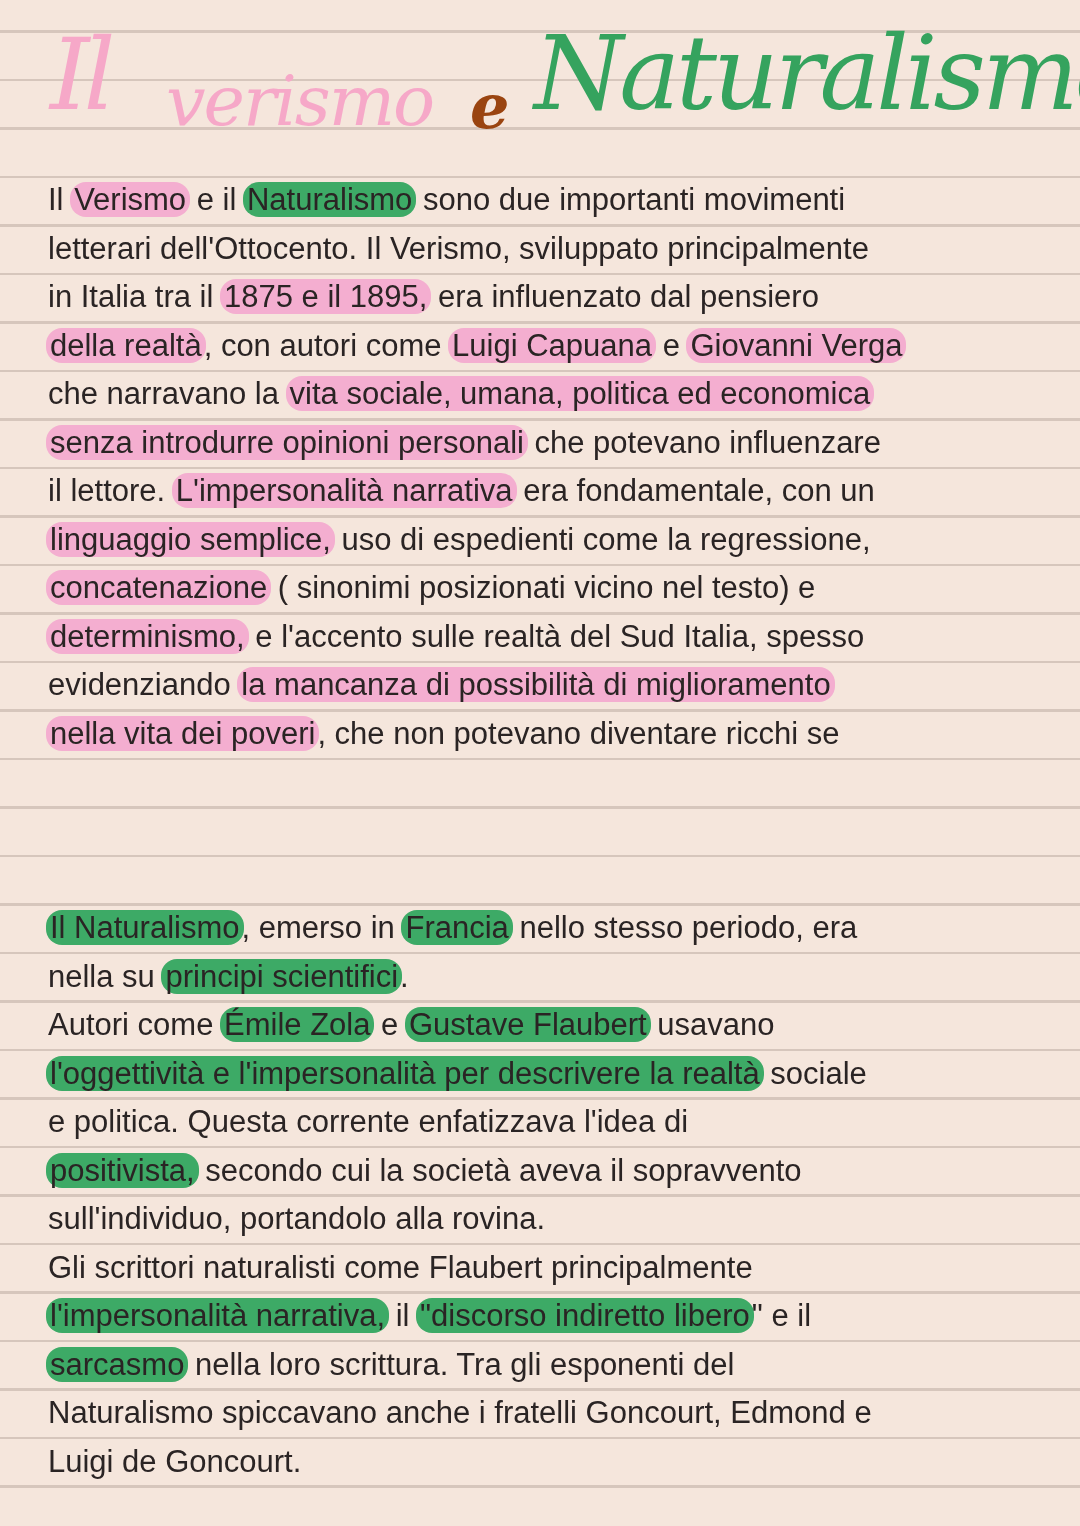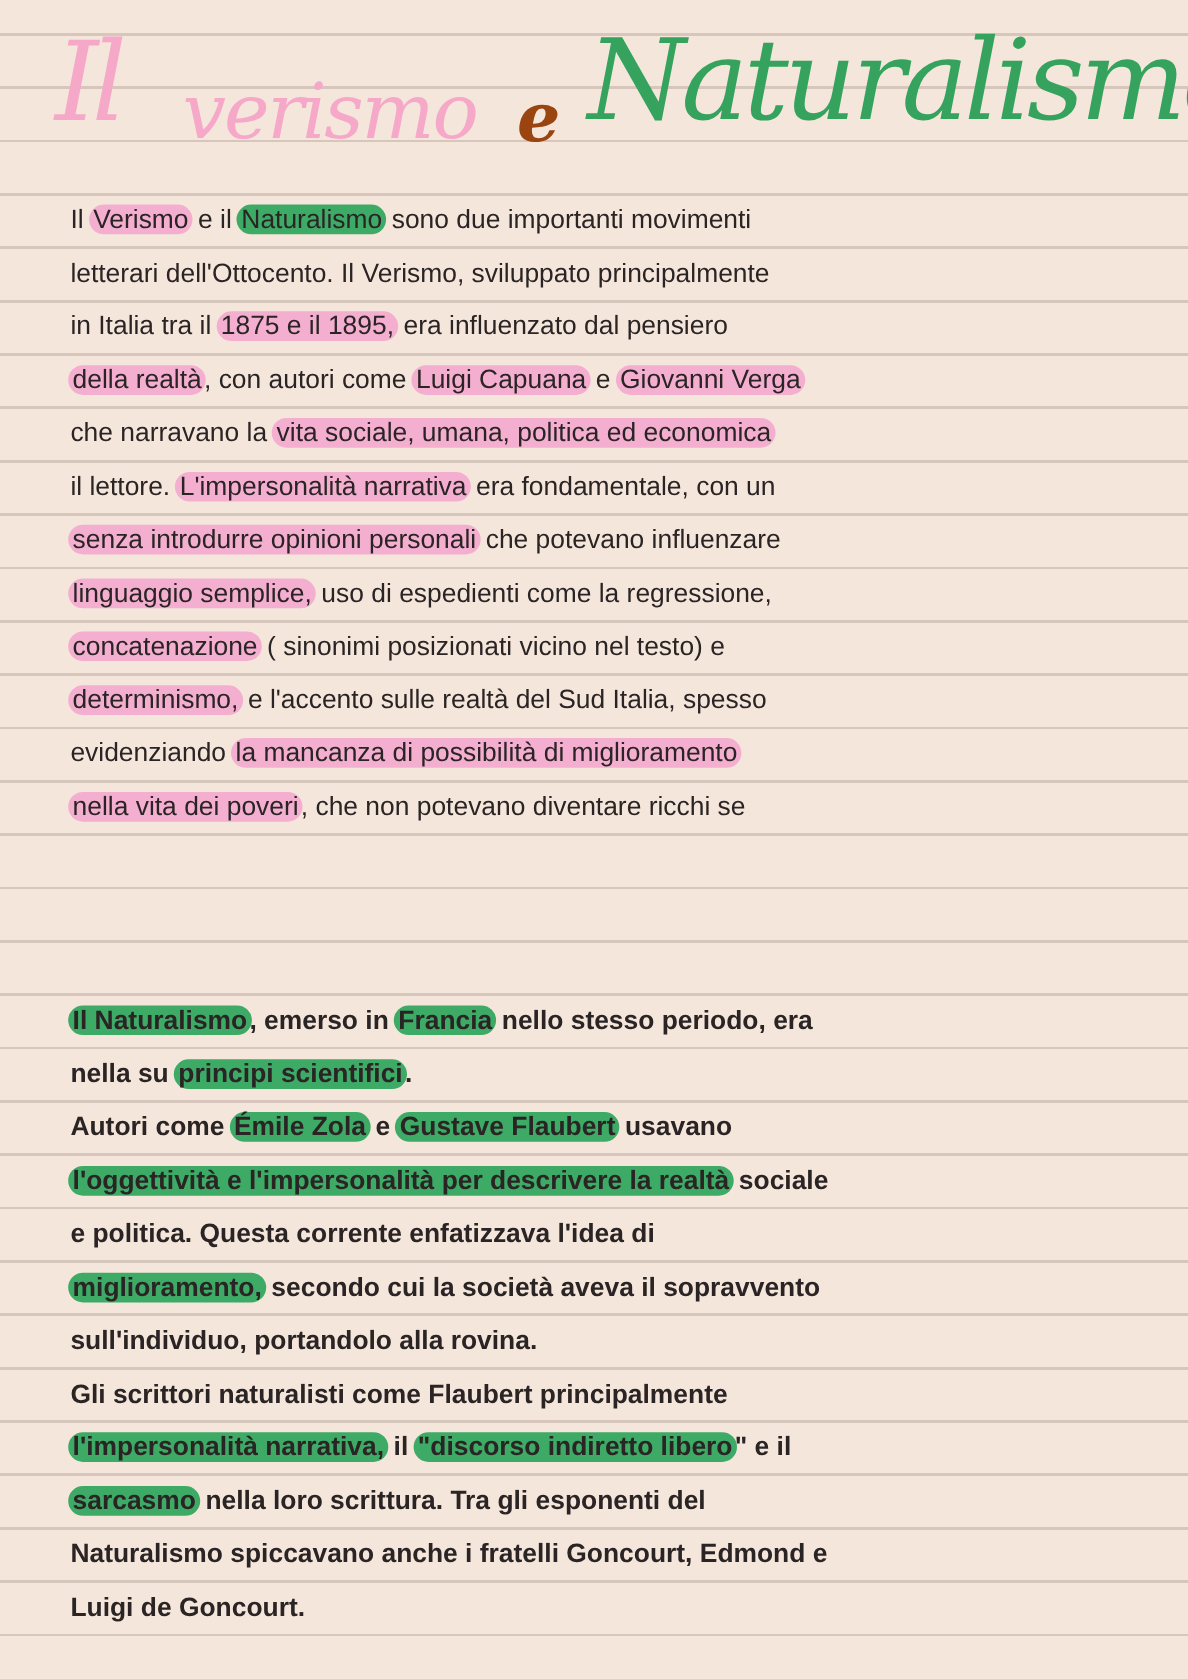"Il Verismo e il Naturalismo" .para { font-size: 24px -> 31px; left: 64px -> 48px }
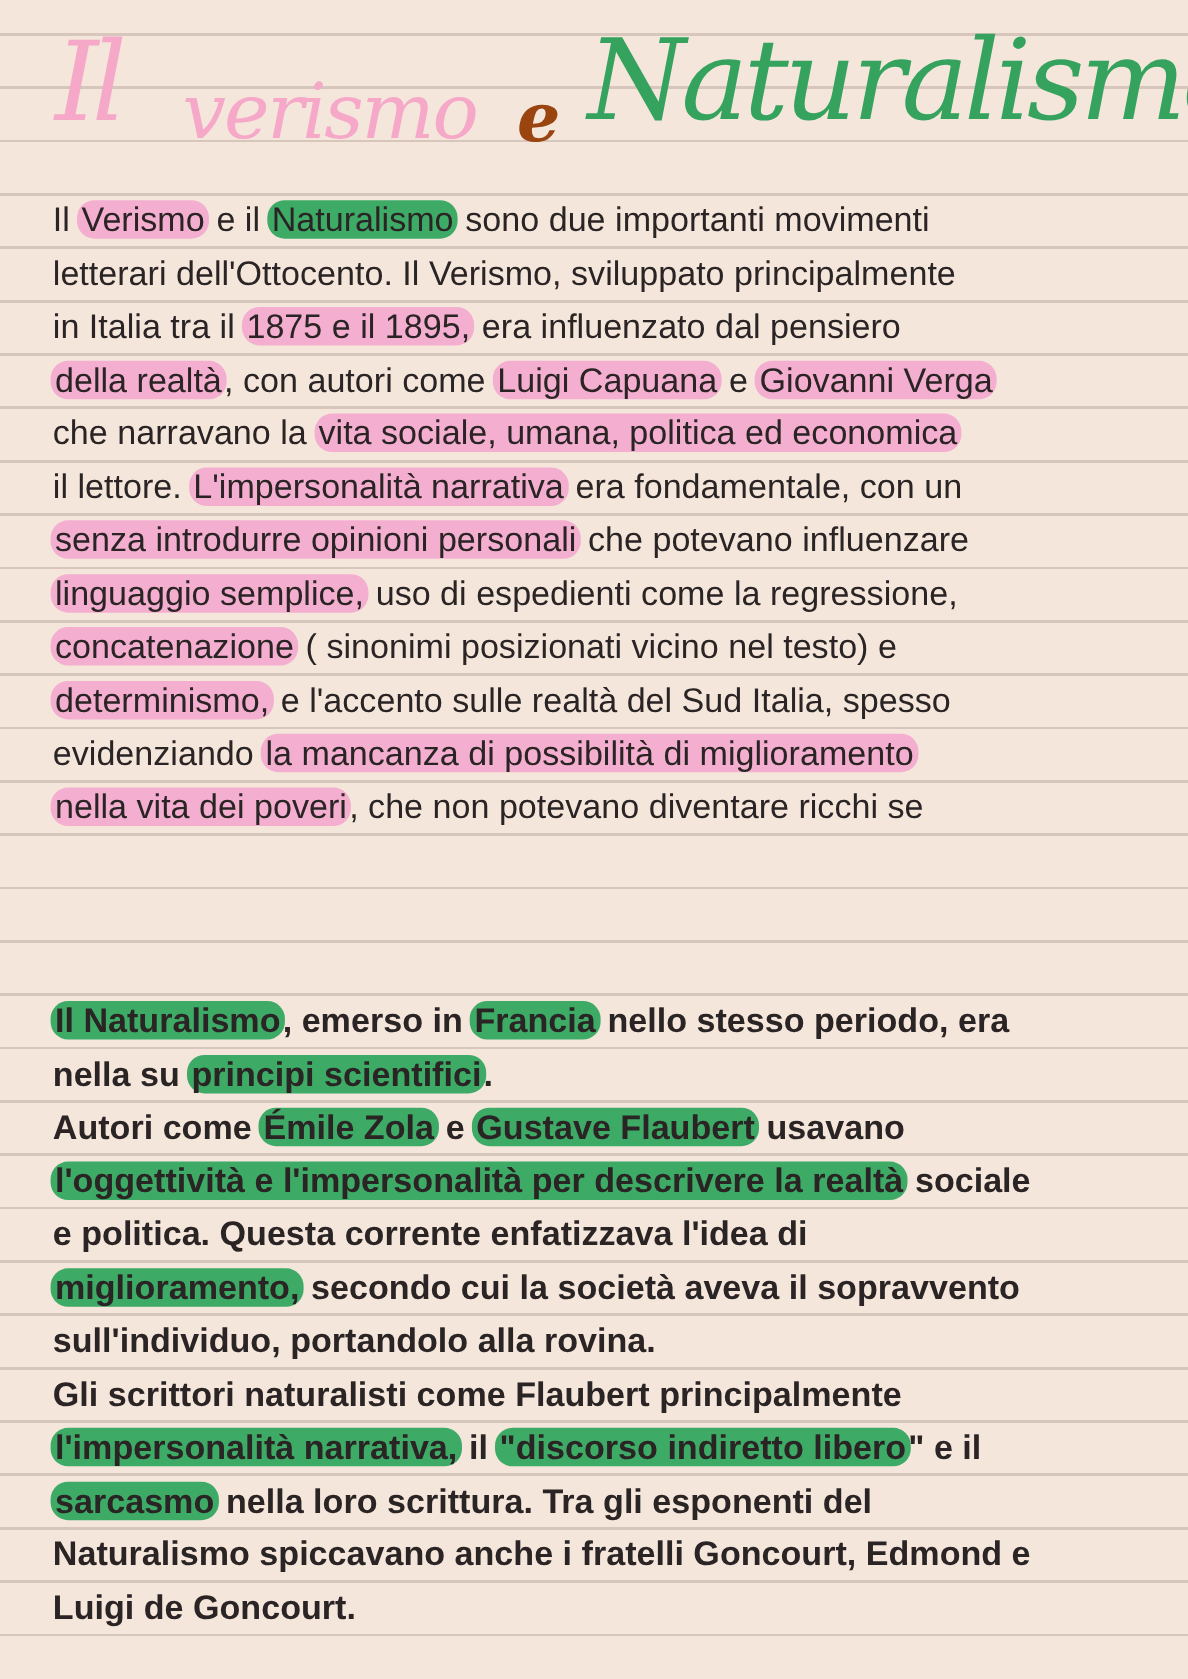"il lettore. L'impersonalità narrativa" span.line { order: before "senza introdurre opinioni personali che" -> after "senza introdurre opinioni personali che" }
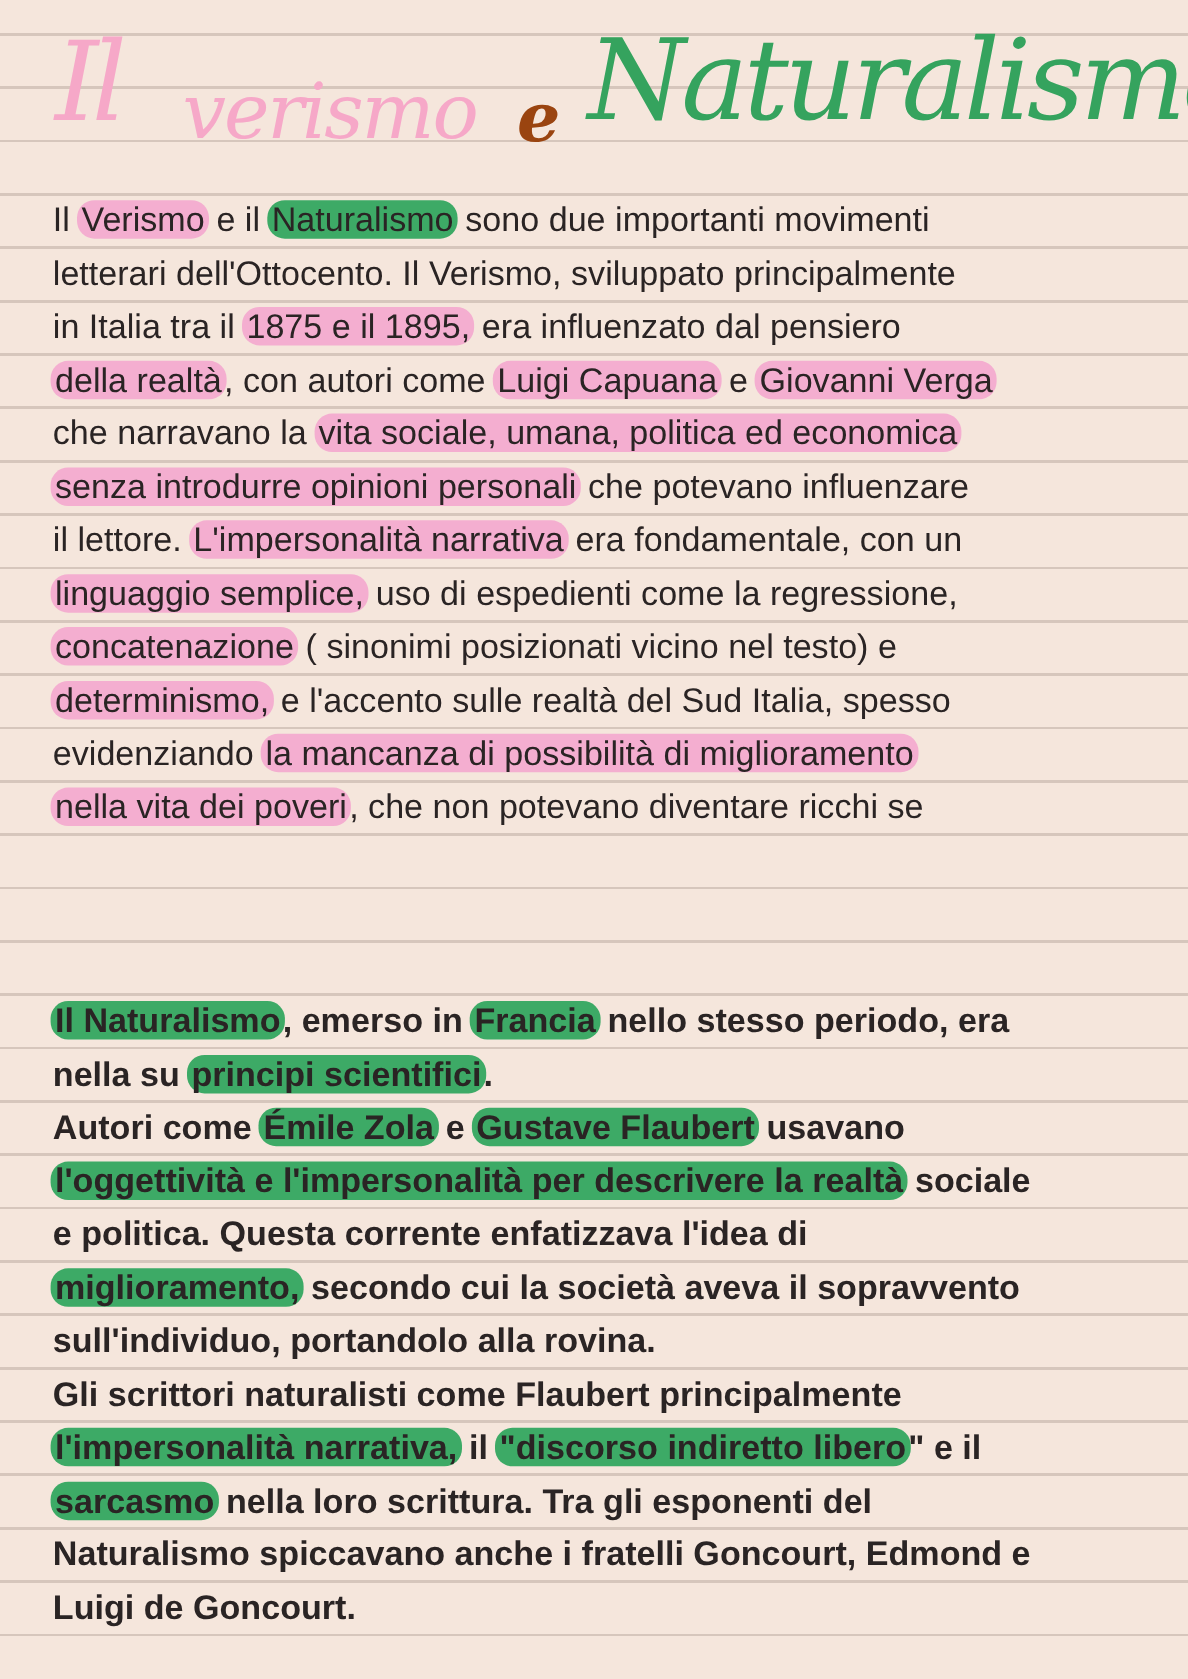"Il Naturalismo, emerso in Francia" .p2 { font-weight: bold -> none }
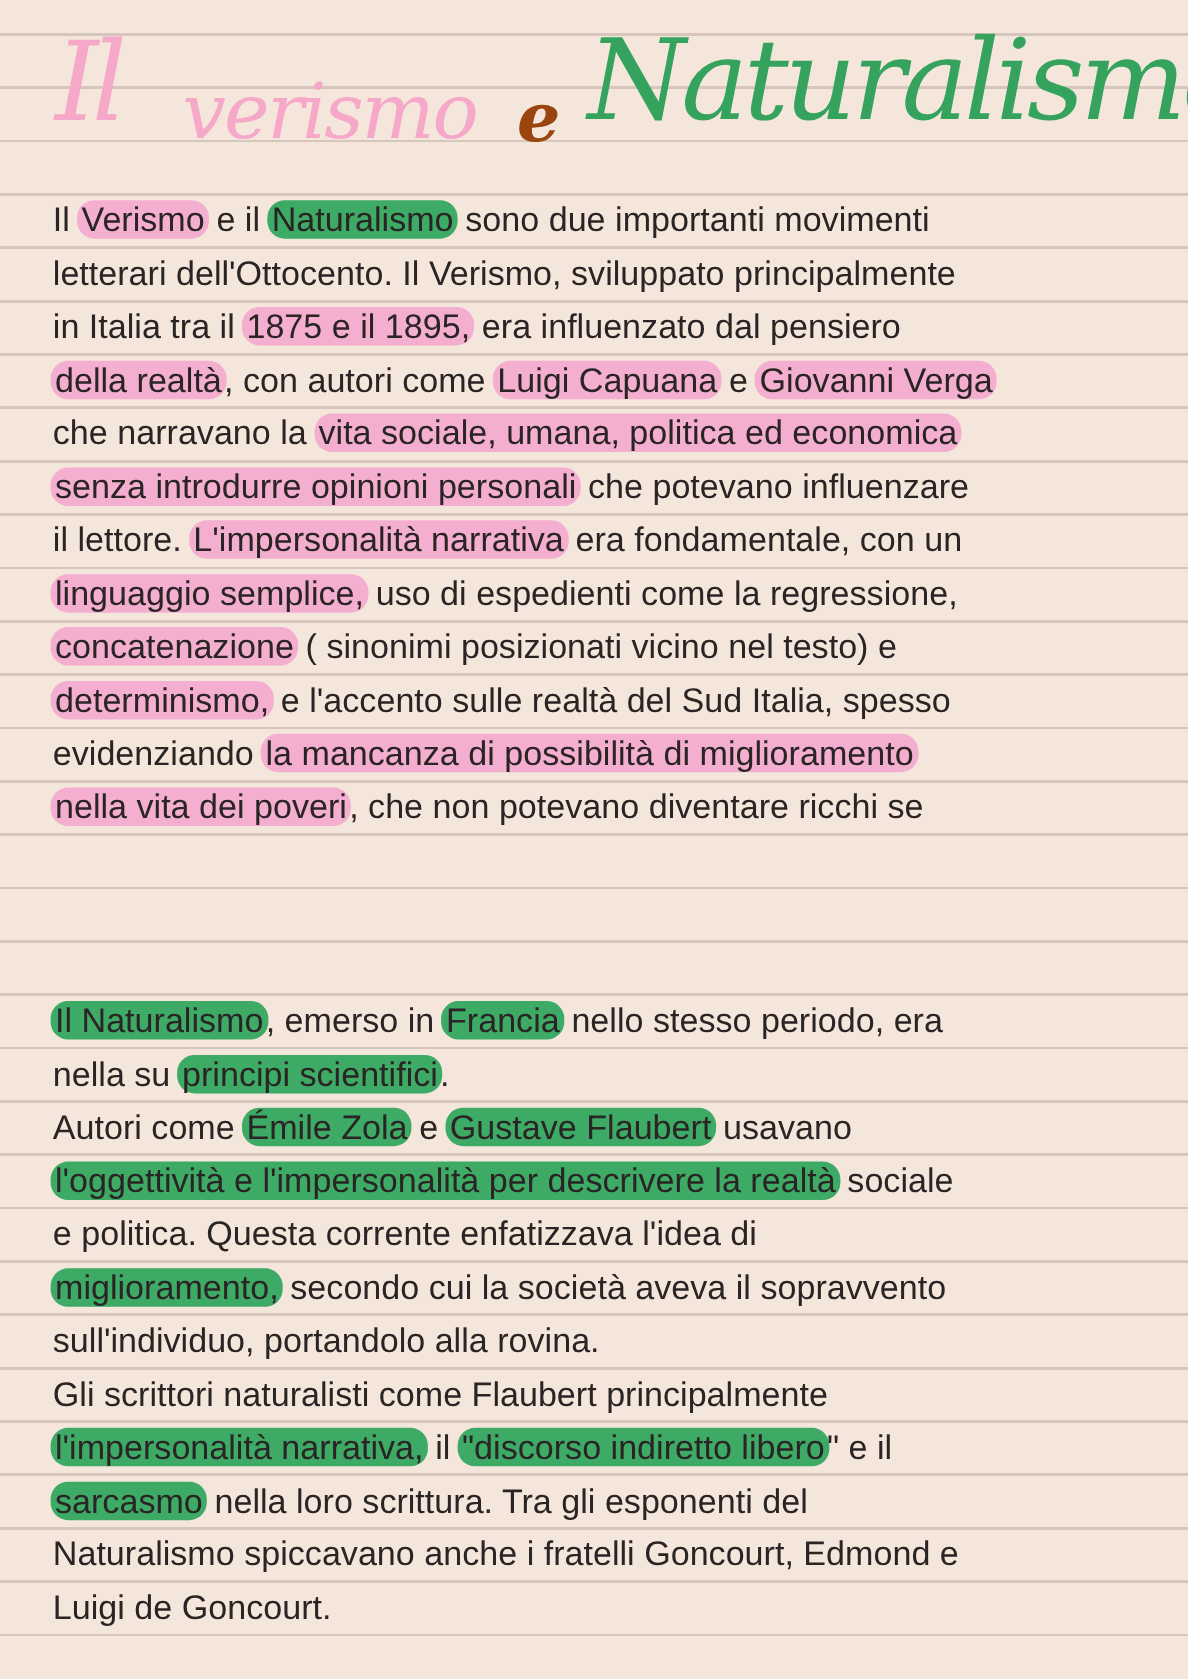"miglioramento," span.hl { text: miglioramento -> positivista }
